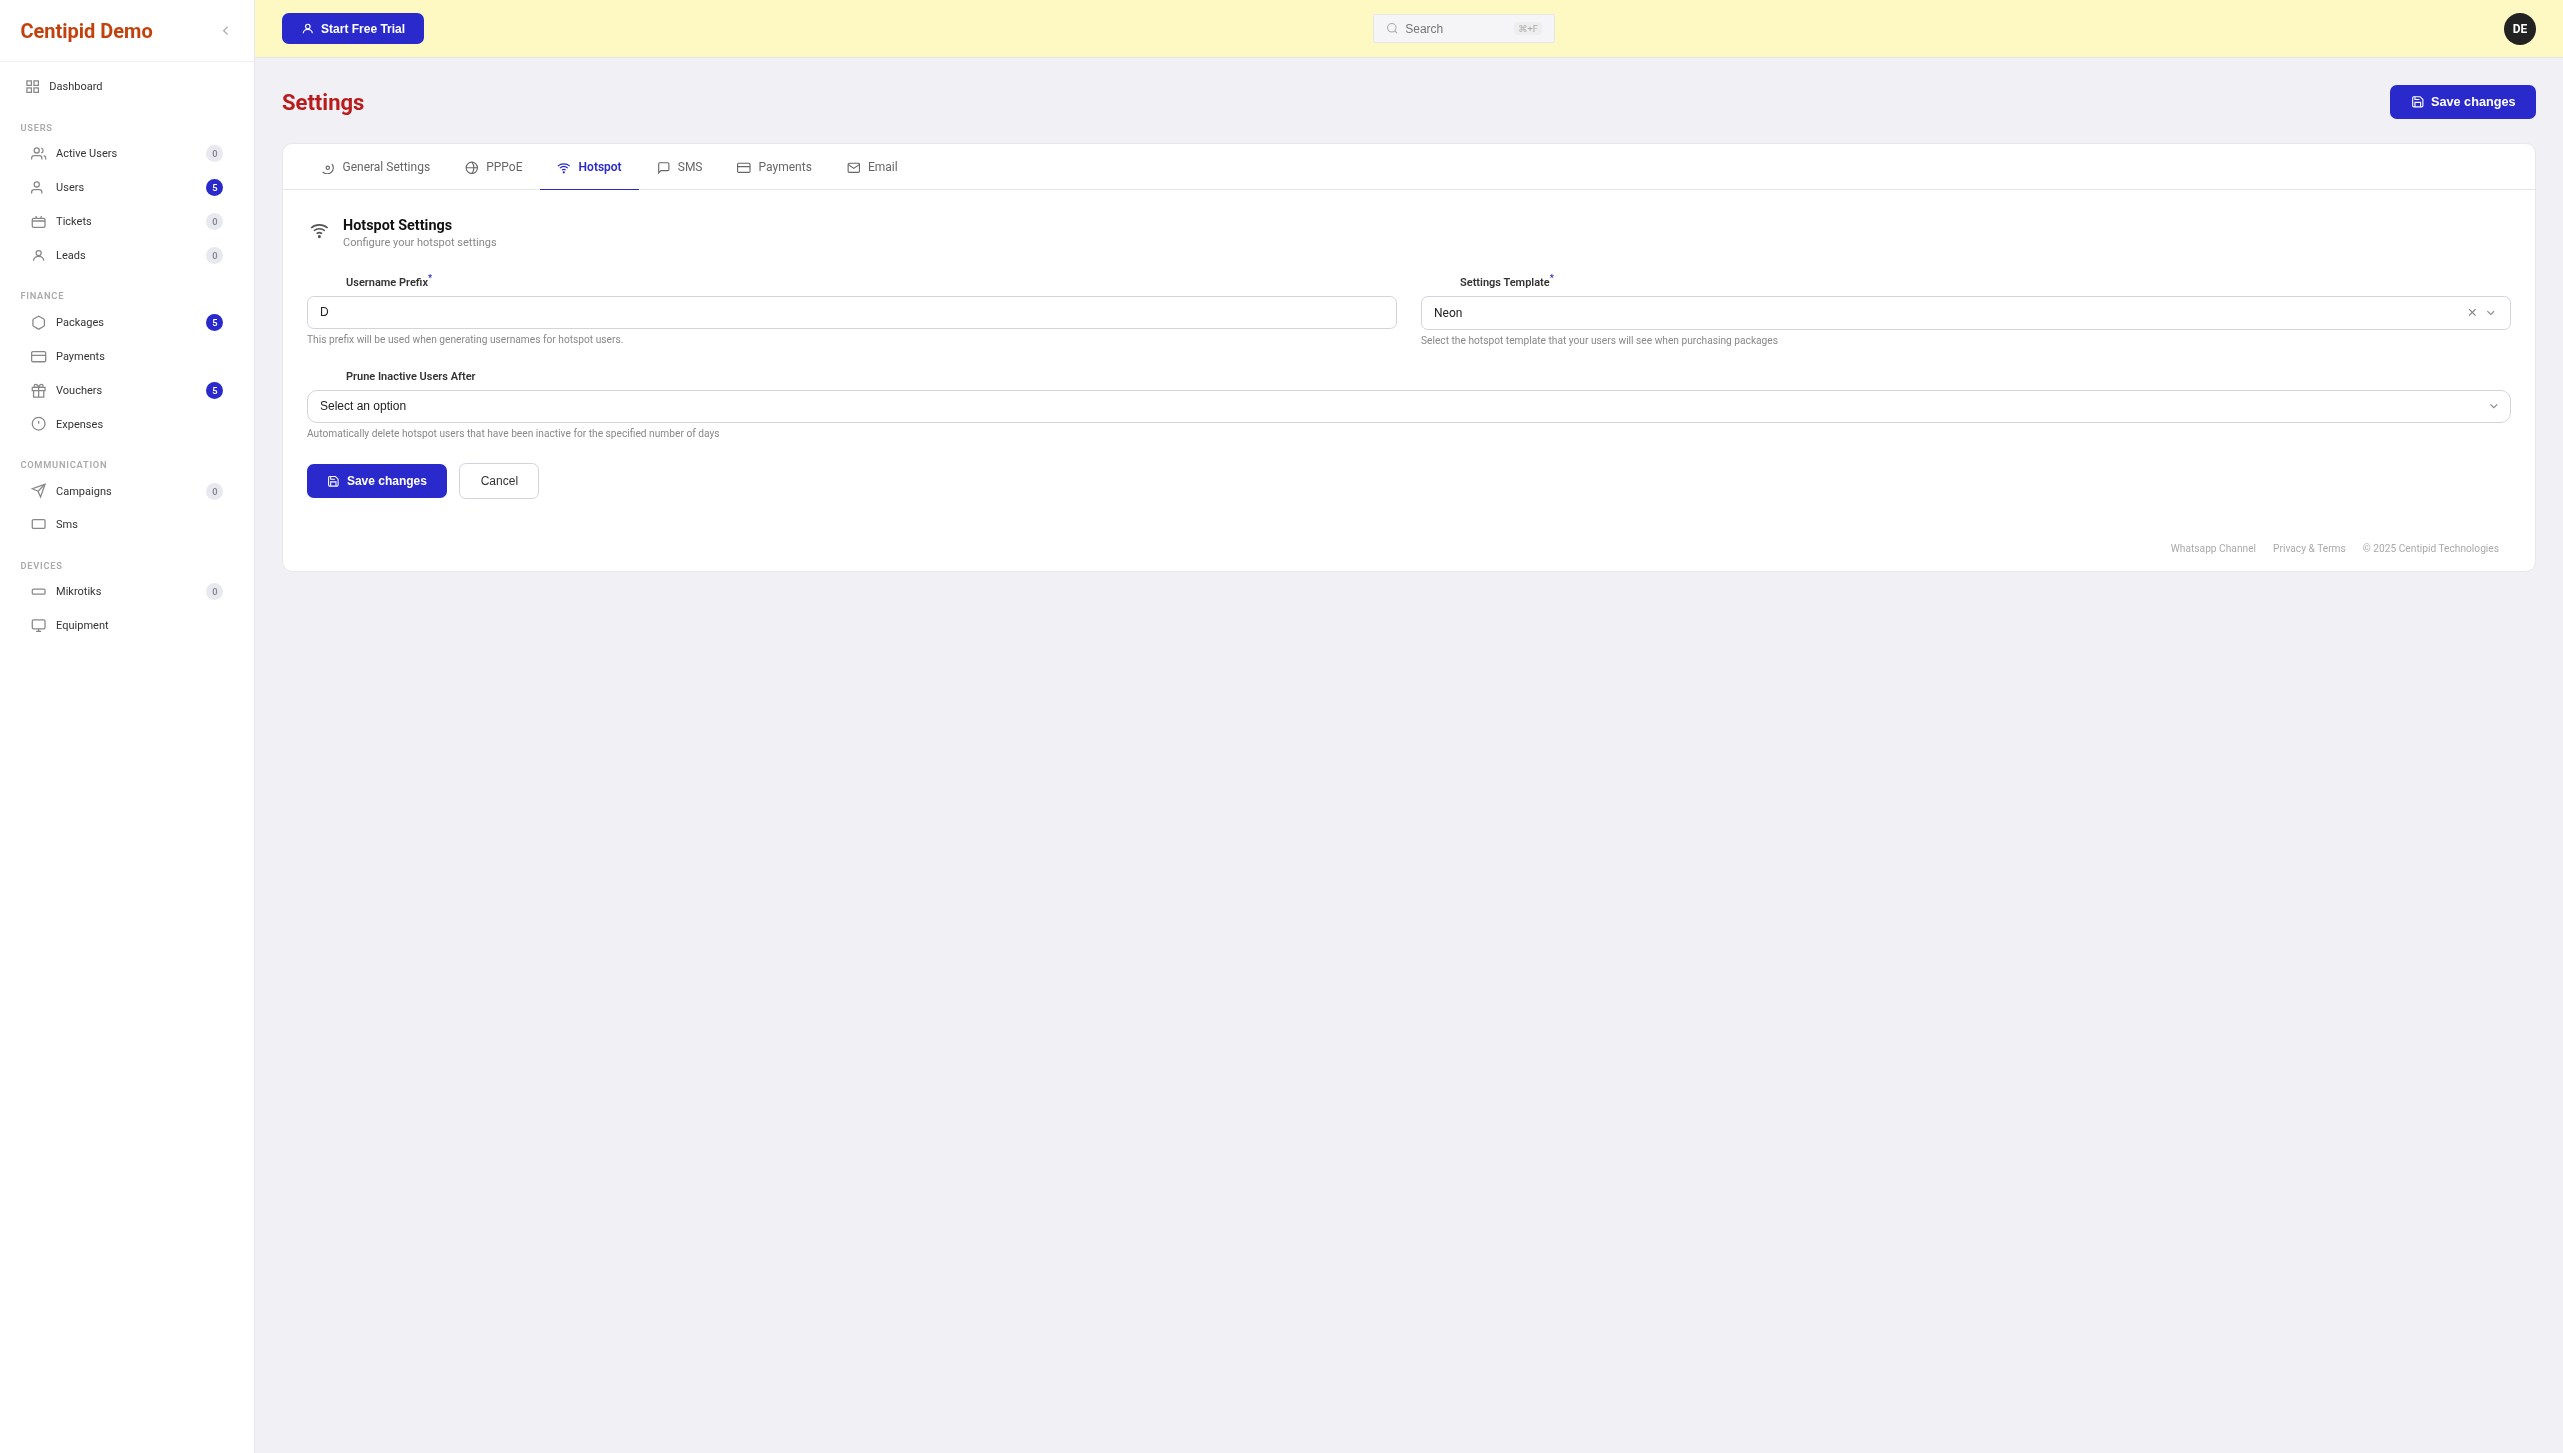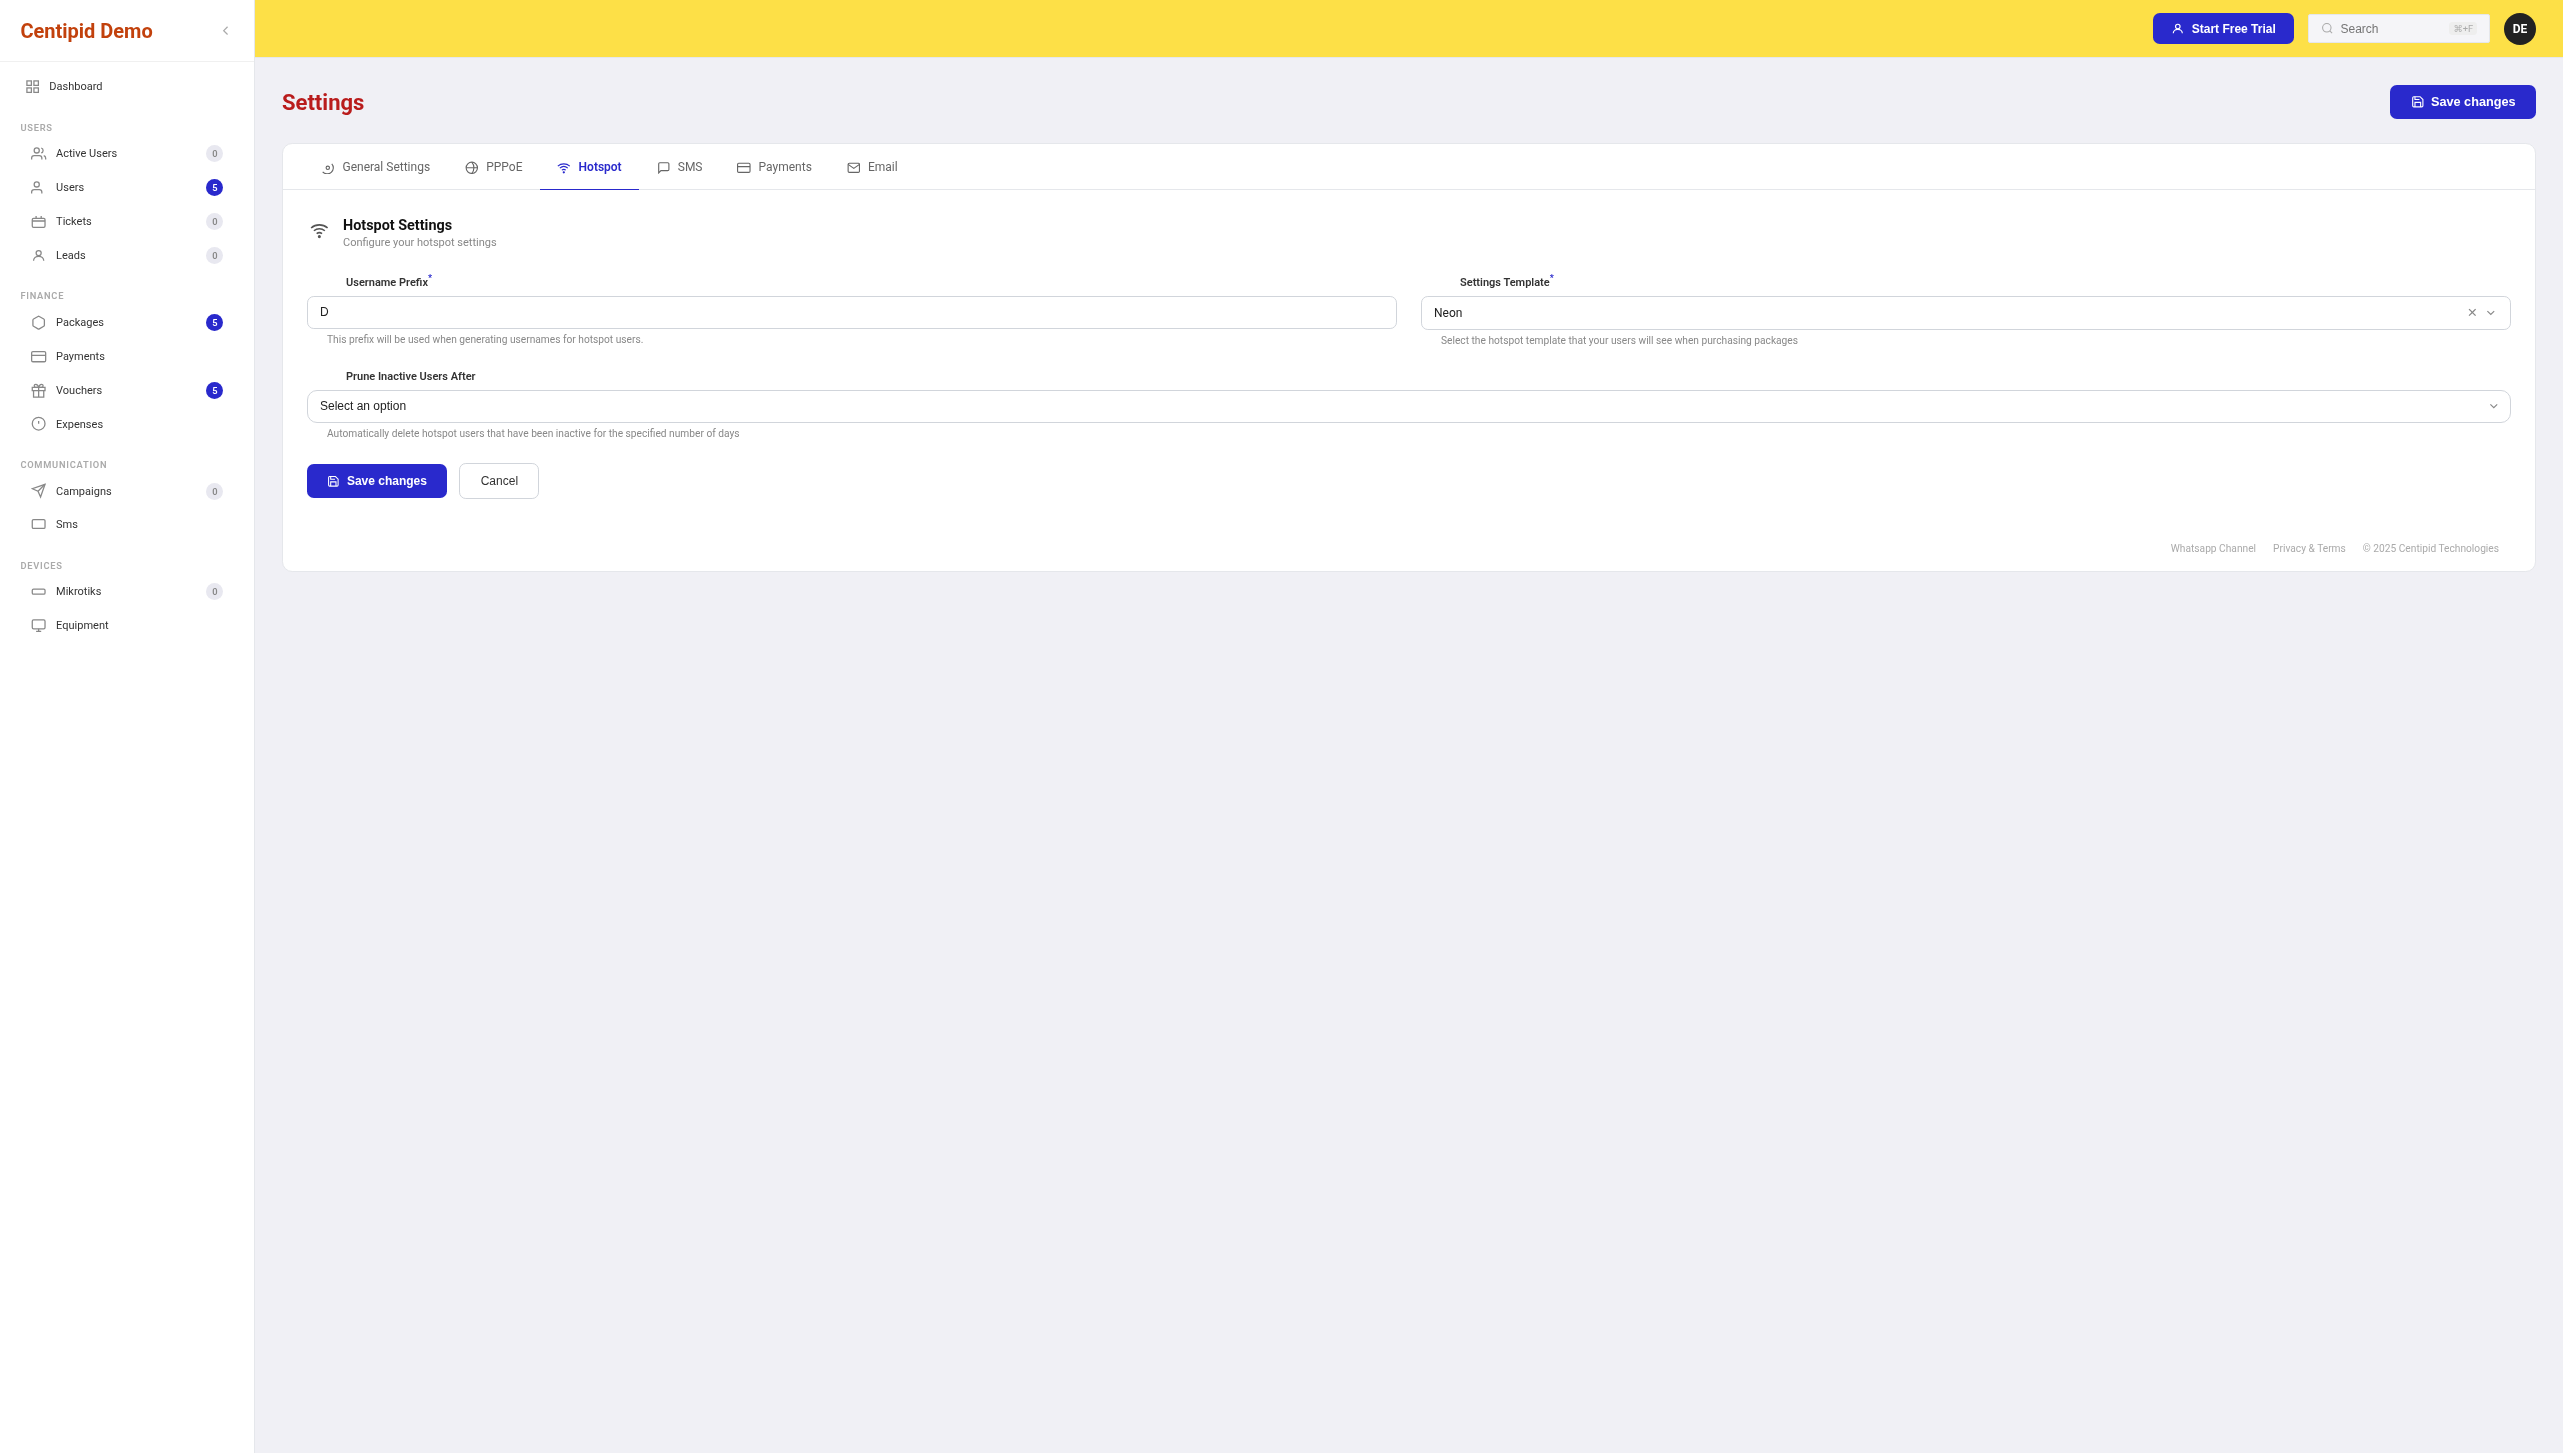"Start Free Trial" .topbar { background: #fde047 -> #fef9c3; justify-content: flex-end -> space-between }
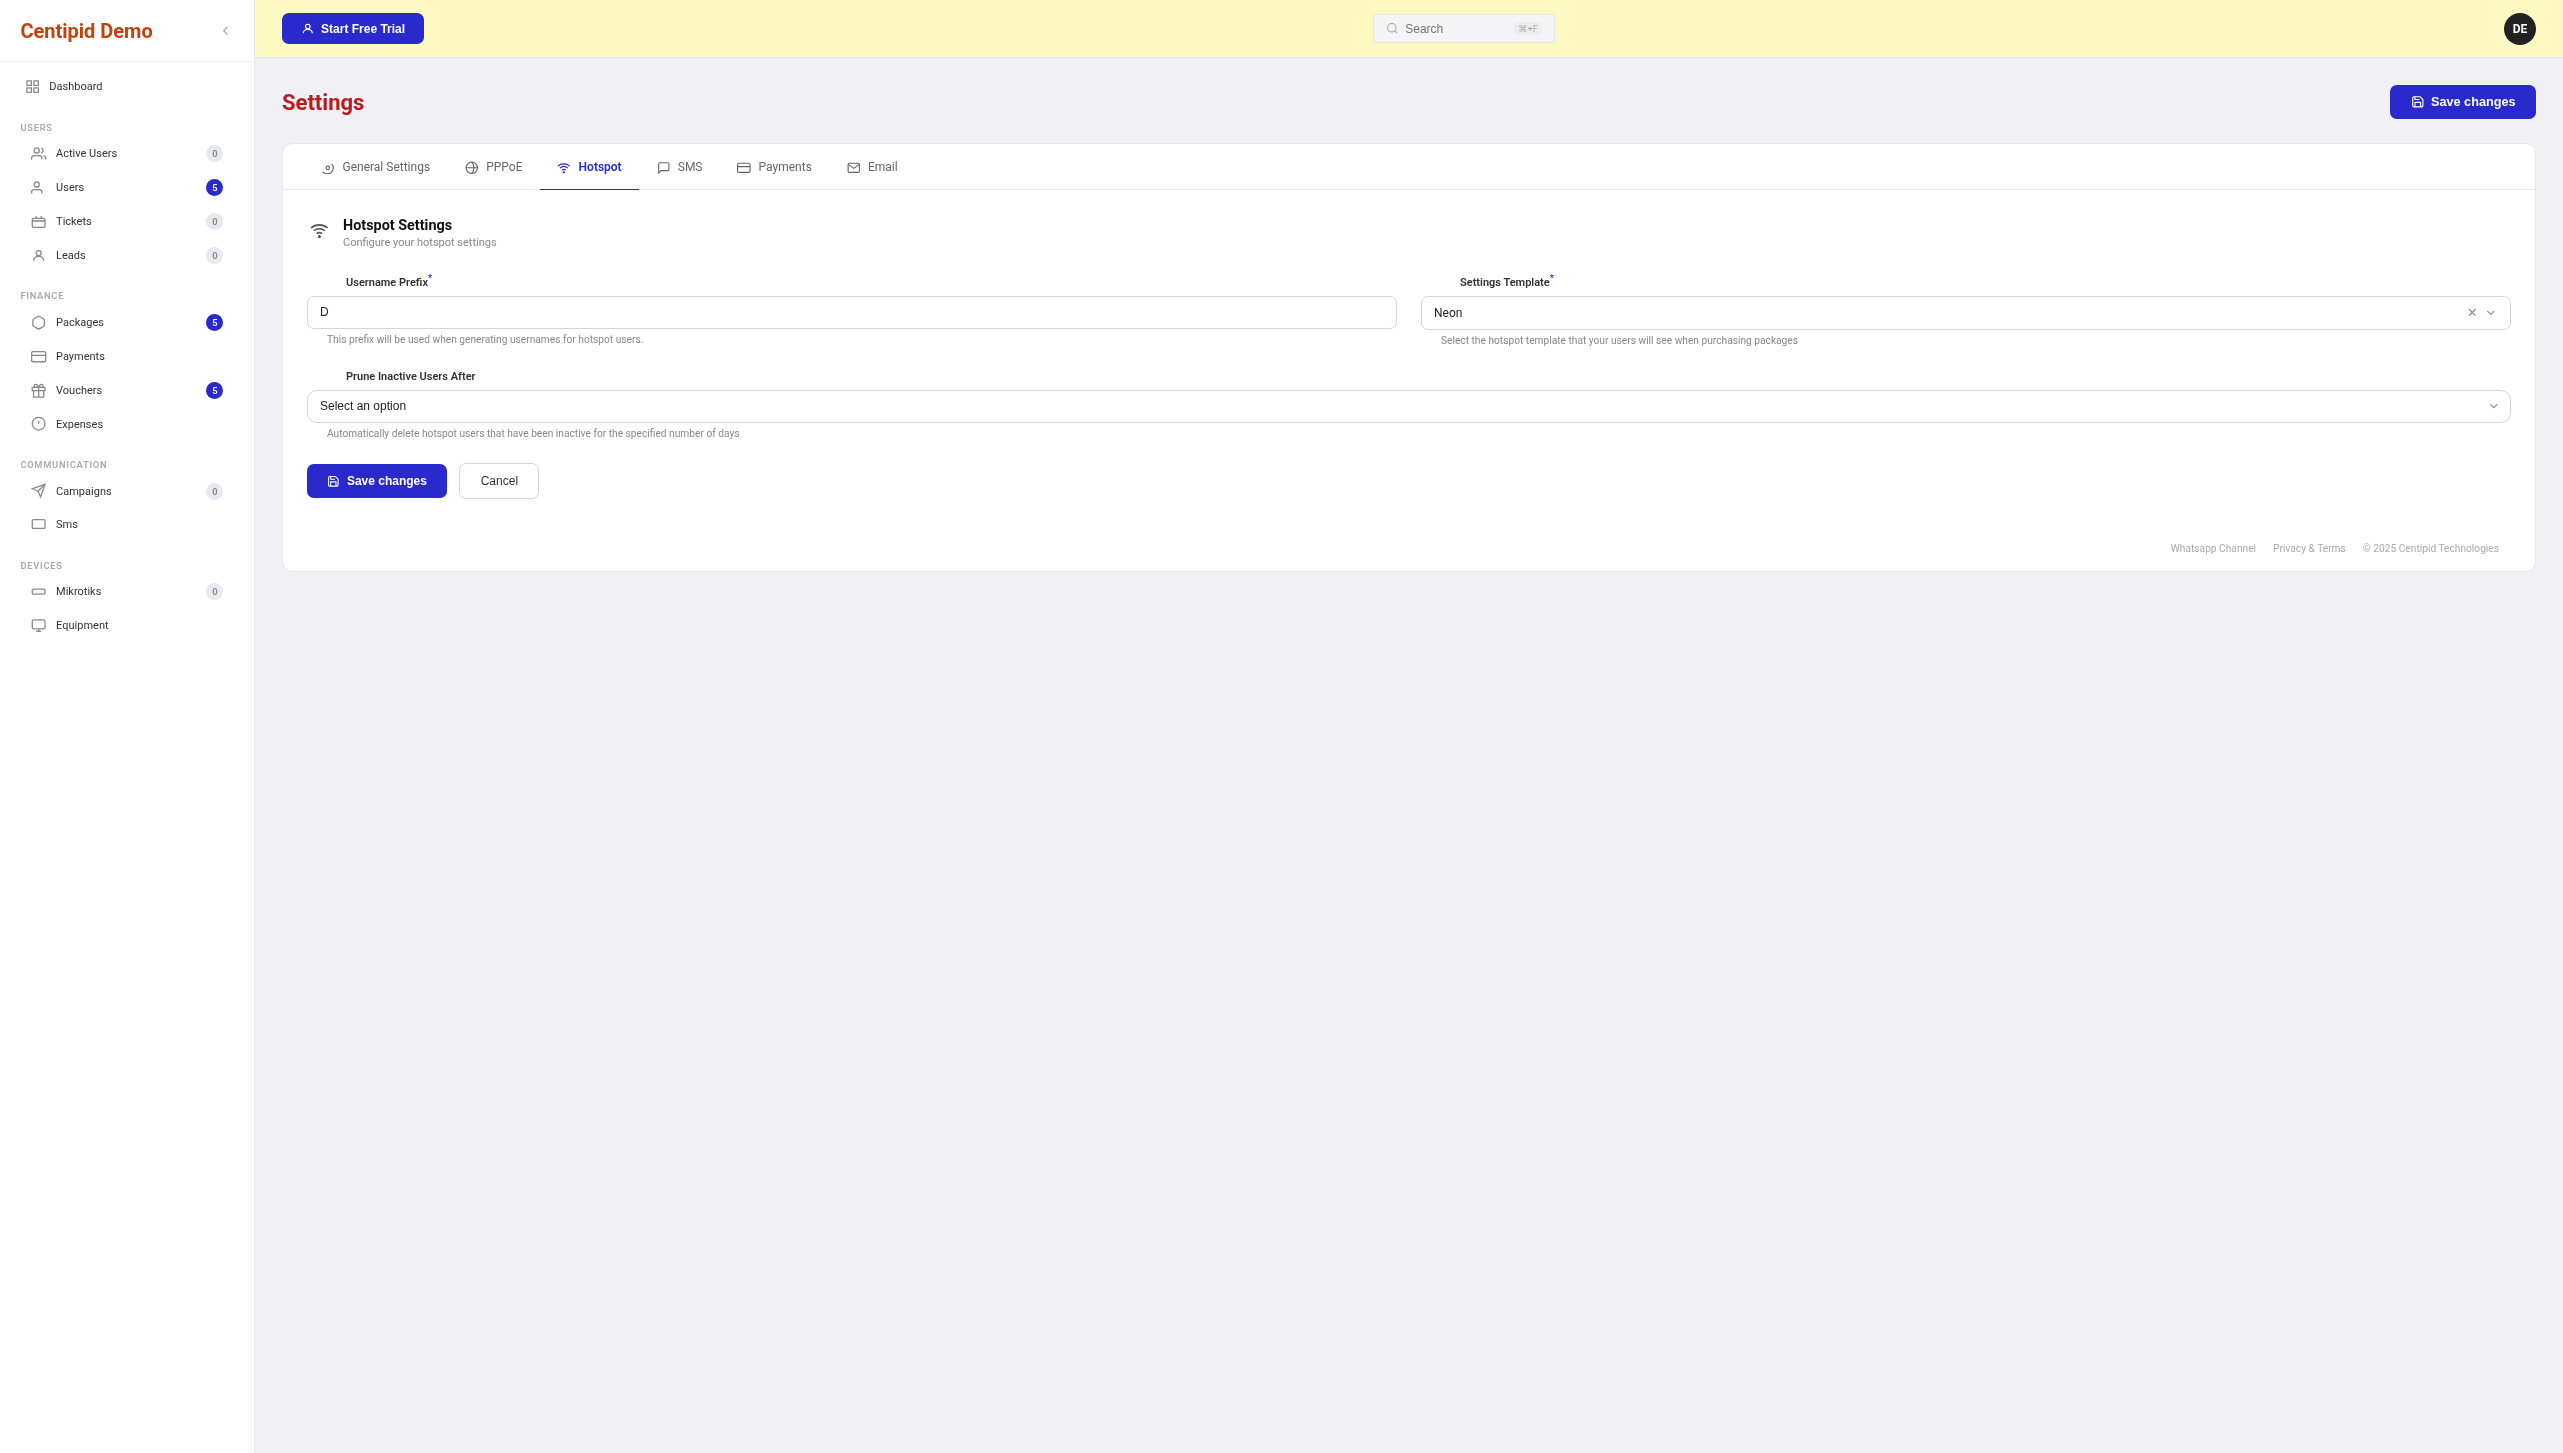"This prefix will be used" .form-hint { margin-left: 20px -> none }
